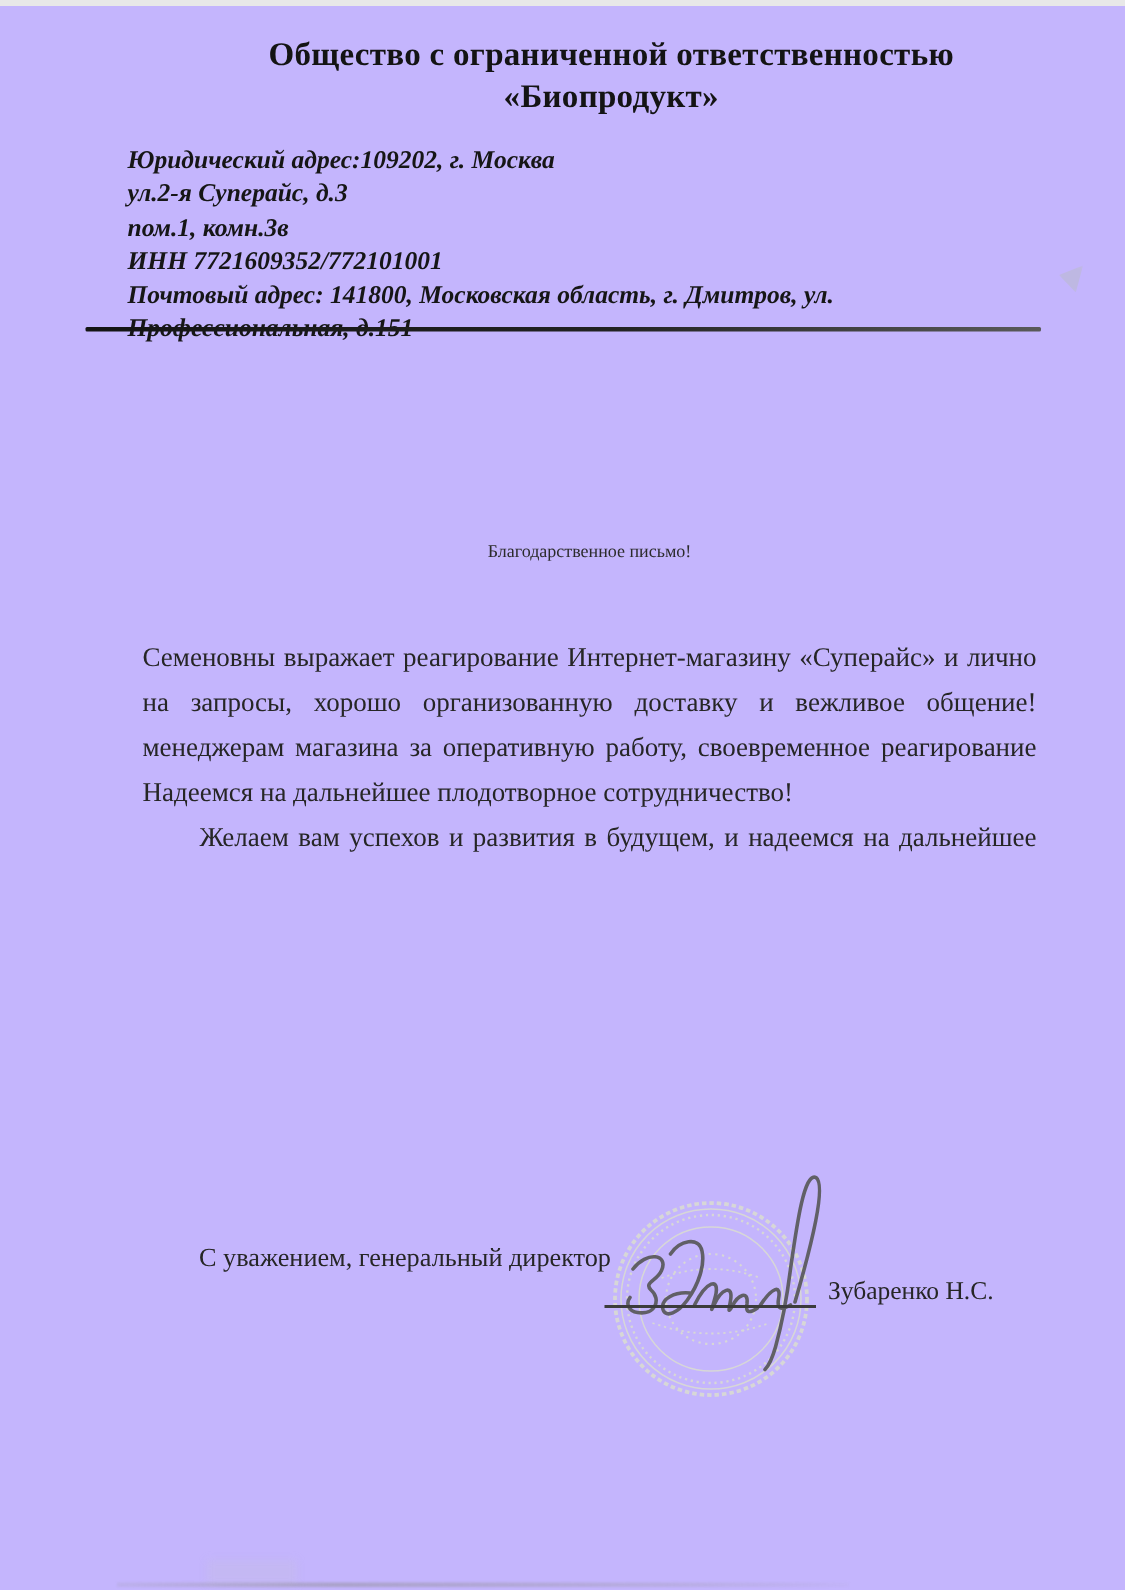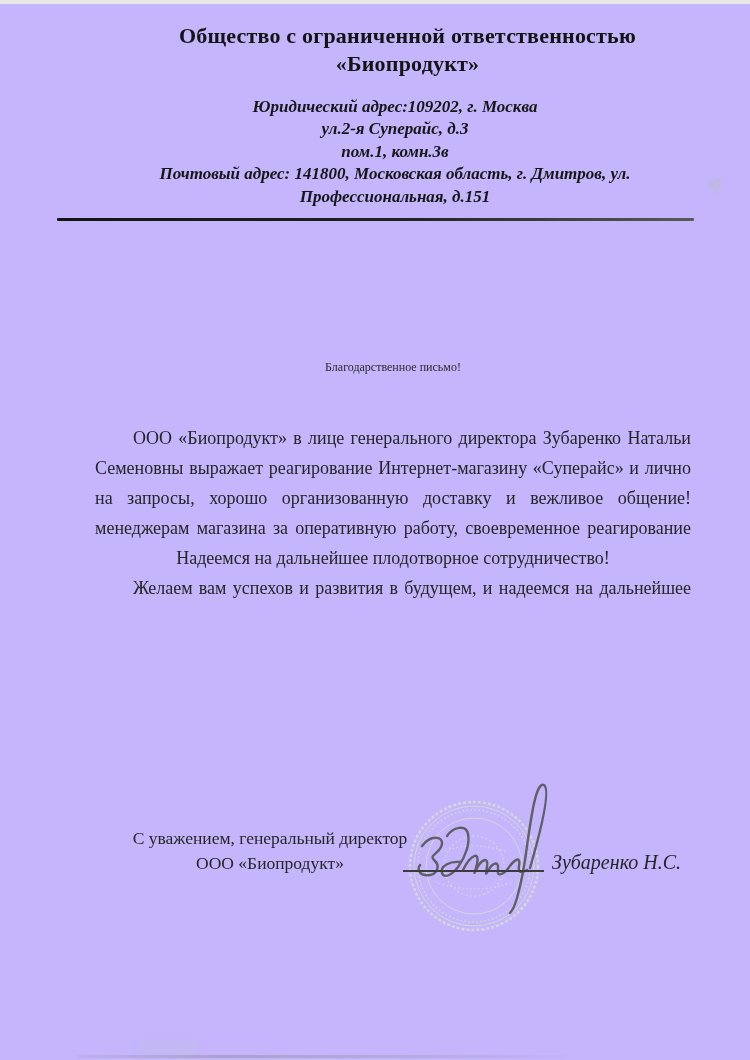"Юридический адрес:109202, г. Москва" .company-details { text-align: center -> none }
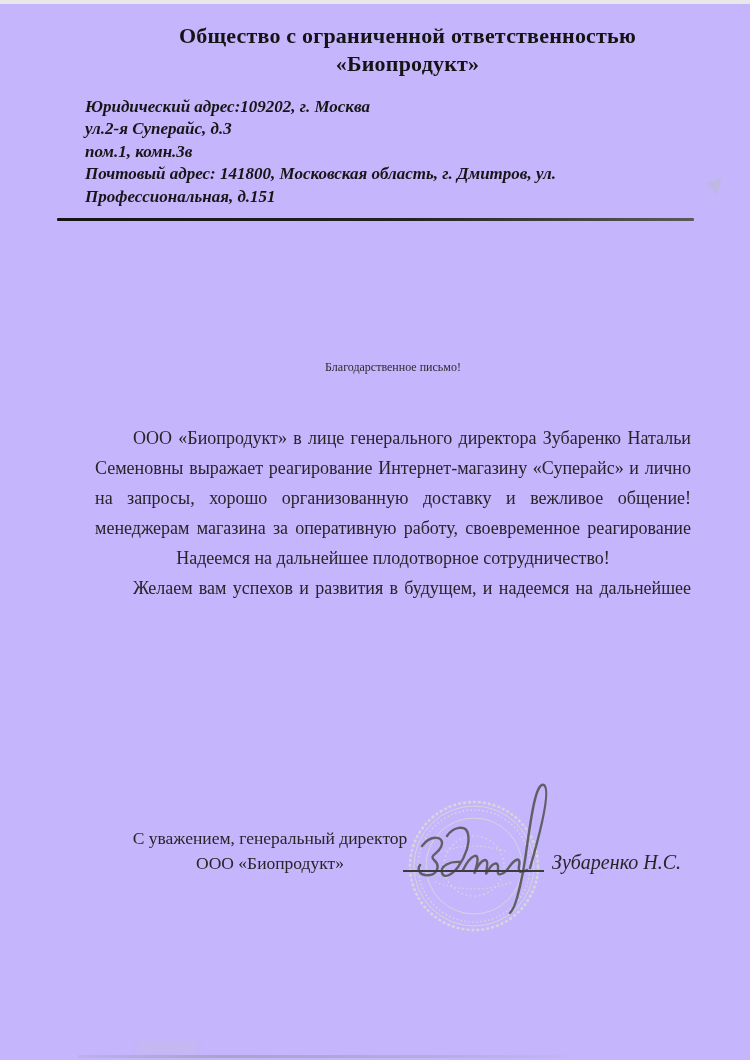"ИНН 7721609352/772101001" div { html: none -> <div>ИНН 7721609352/772101001</div> }
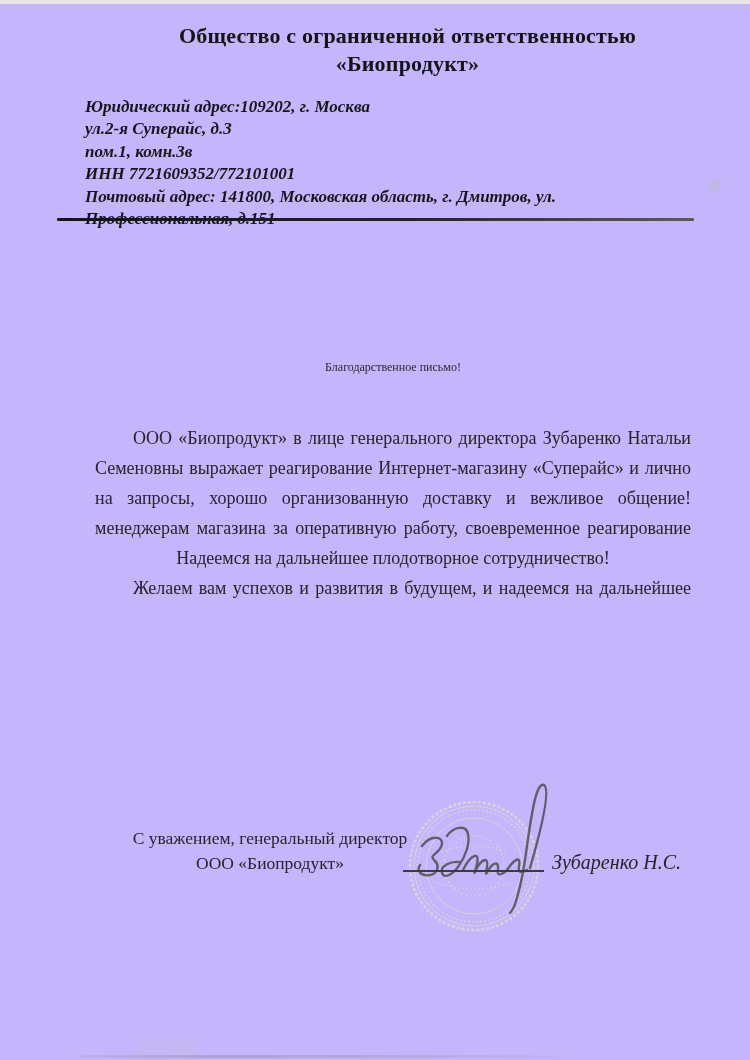"ООО «Биопродукт» в лице генерального" span.bline { html: <span>ООО «Биопродукт» в лице генерального директора Зубаренко Натальи</span> -> none }
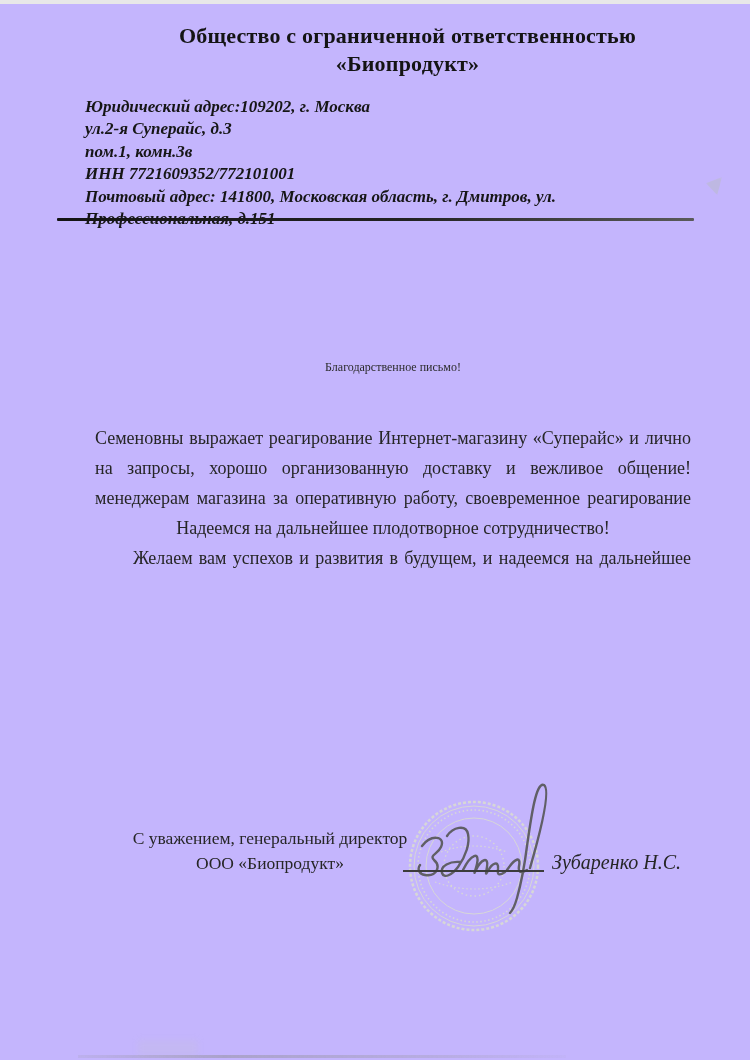"Надеемся на дальнейшее плодотворное" .bline { text-align: center -> none }
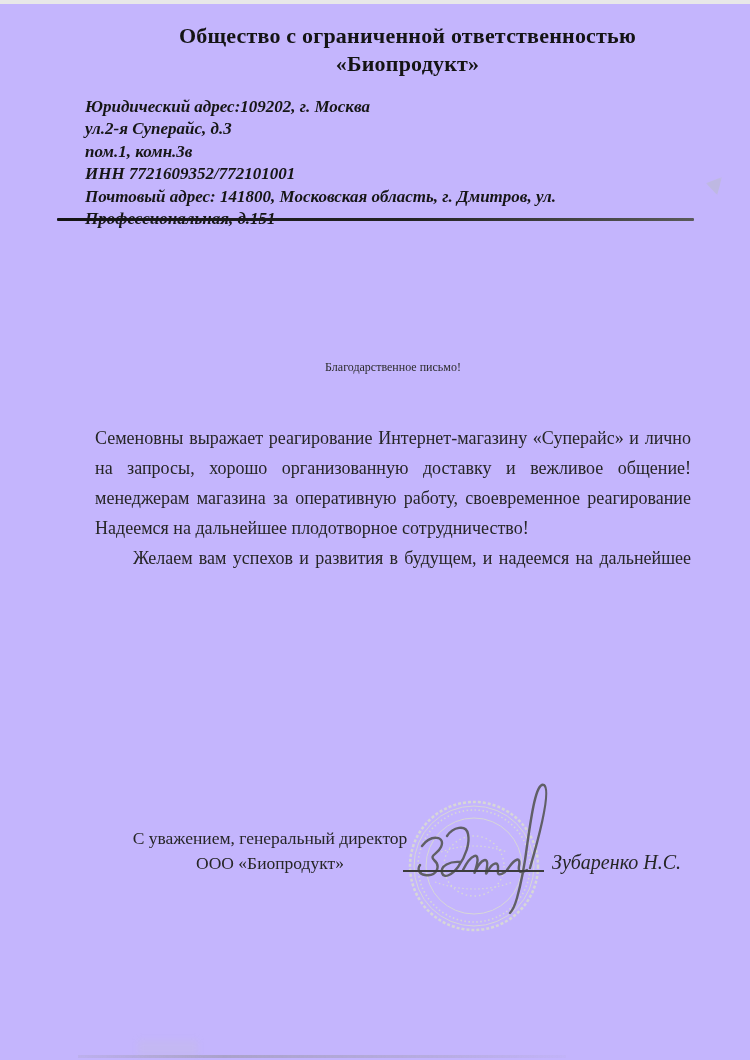"ООО «Биопродукт»" div { html: <div>ООО «Биопродукт»</div> -> none }
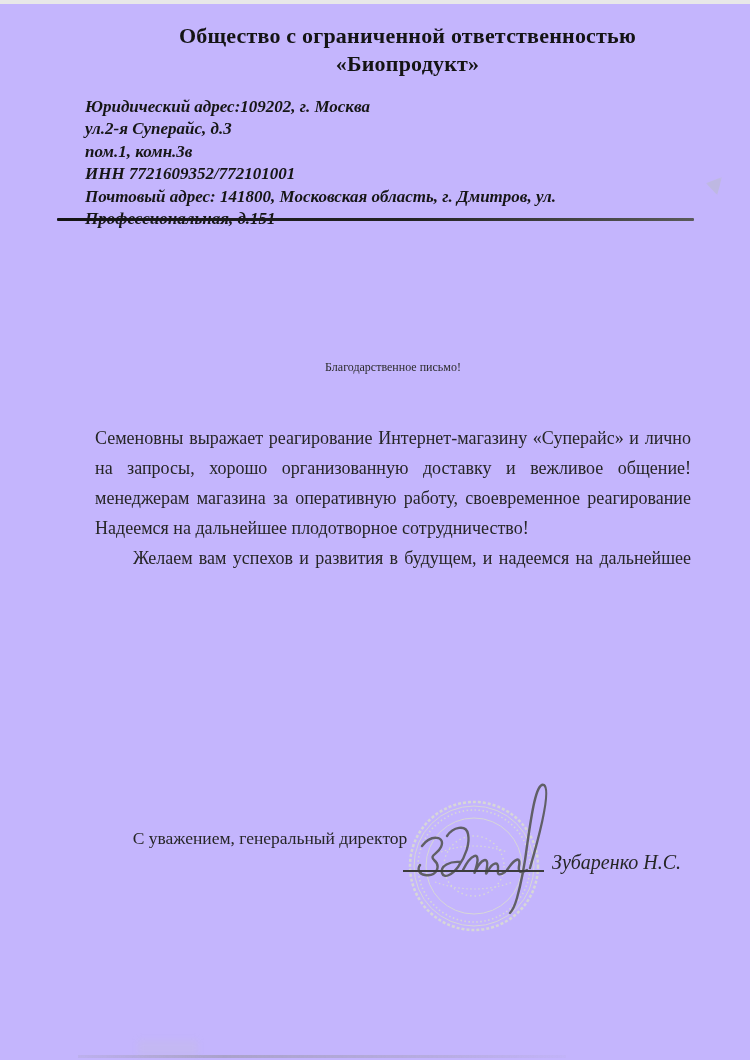"Зубаренко Н.С." .signer-name { font-size: 20px -> 17px; font-style: italic -> none }
